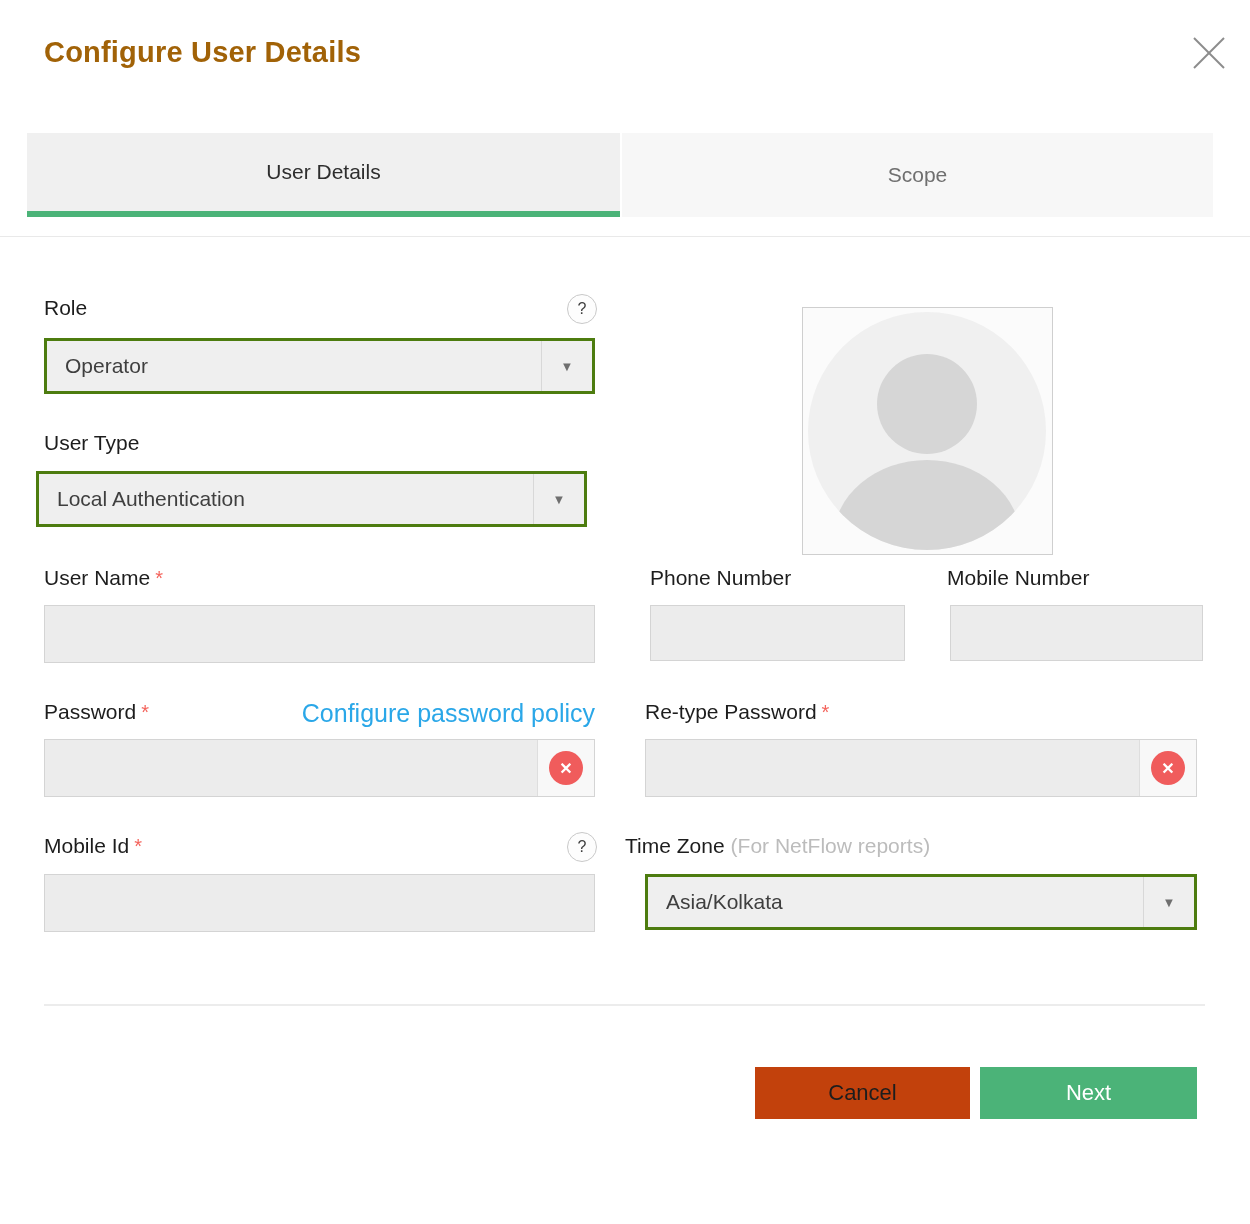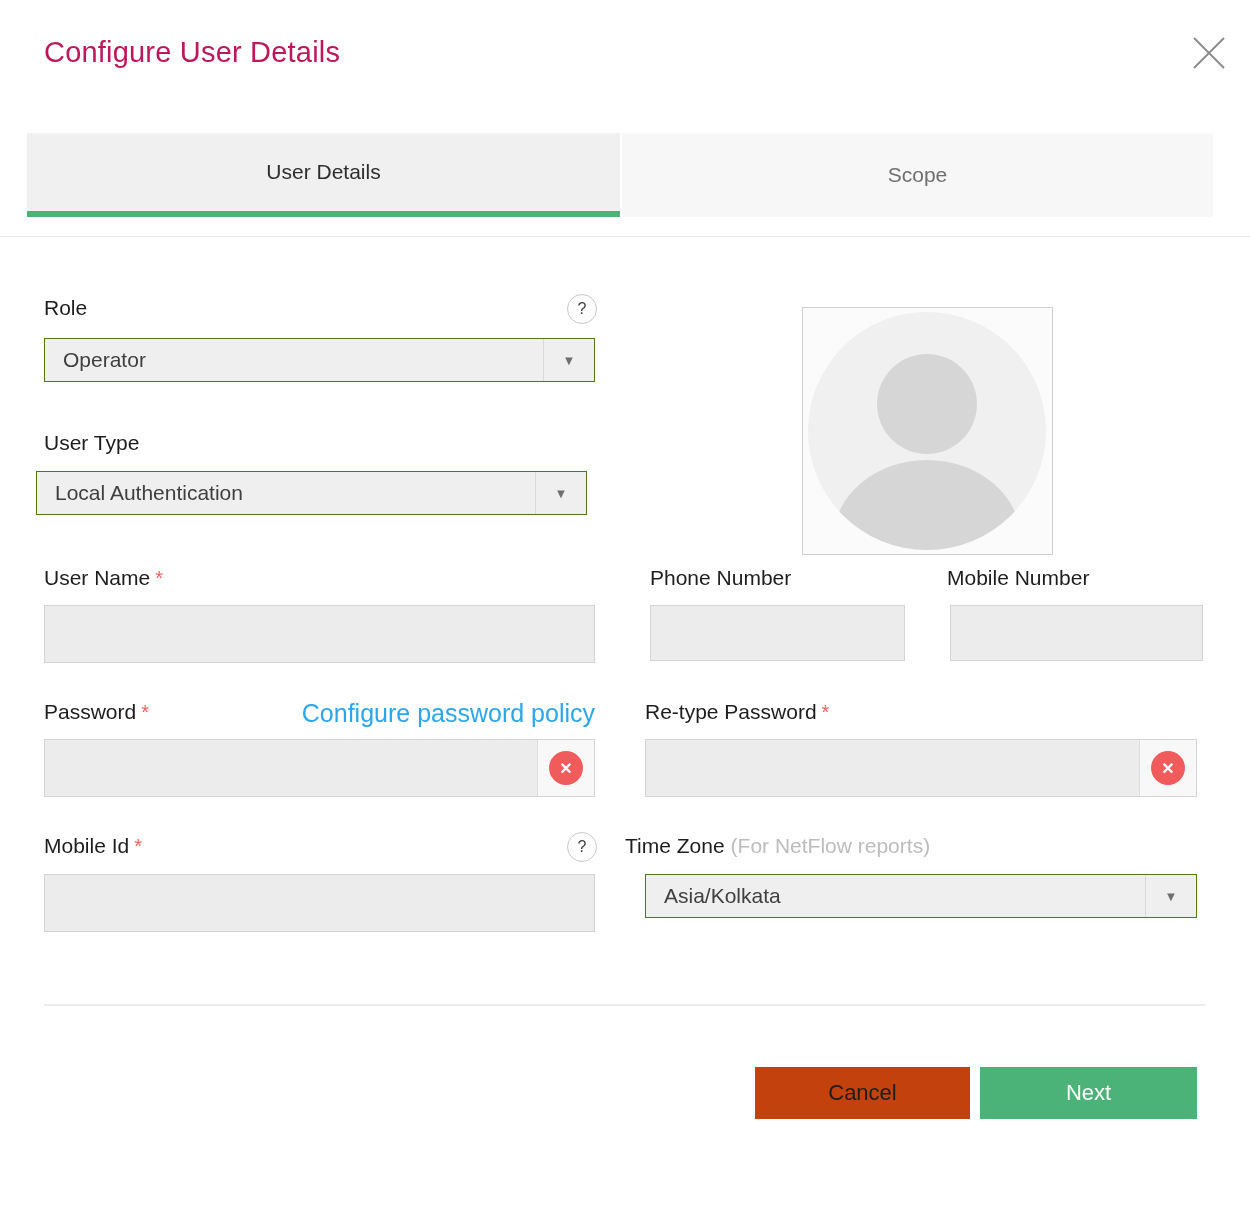"Configure User Details" .dlg-title { color: #be185d -> #a16207; font-weight: 400 -> 700 }
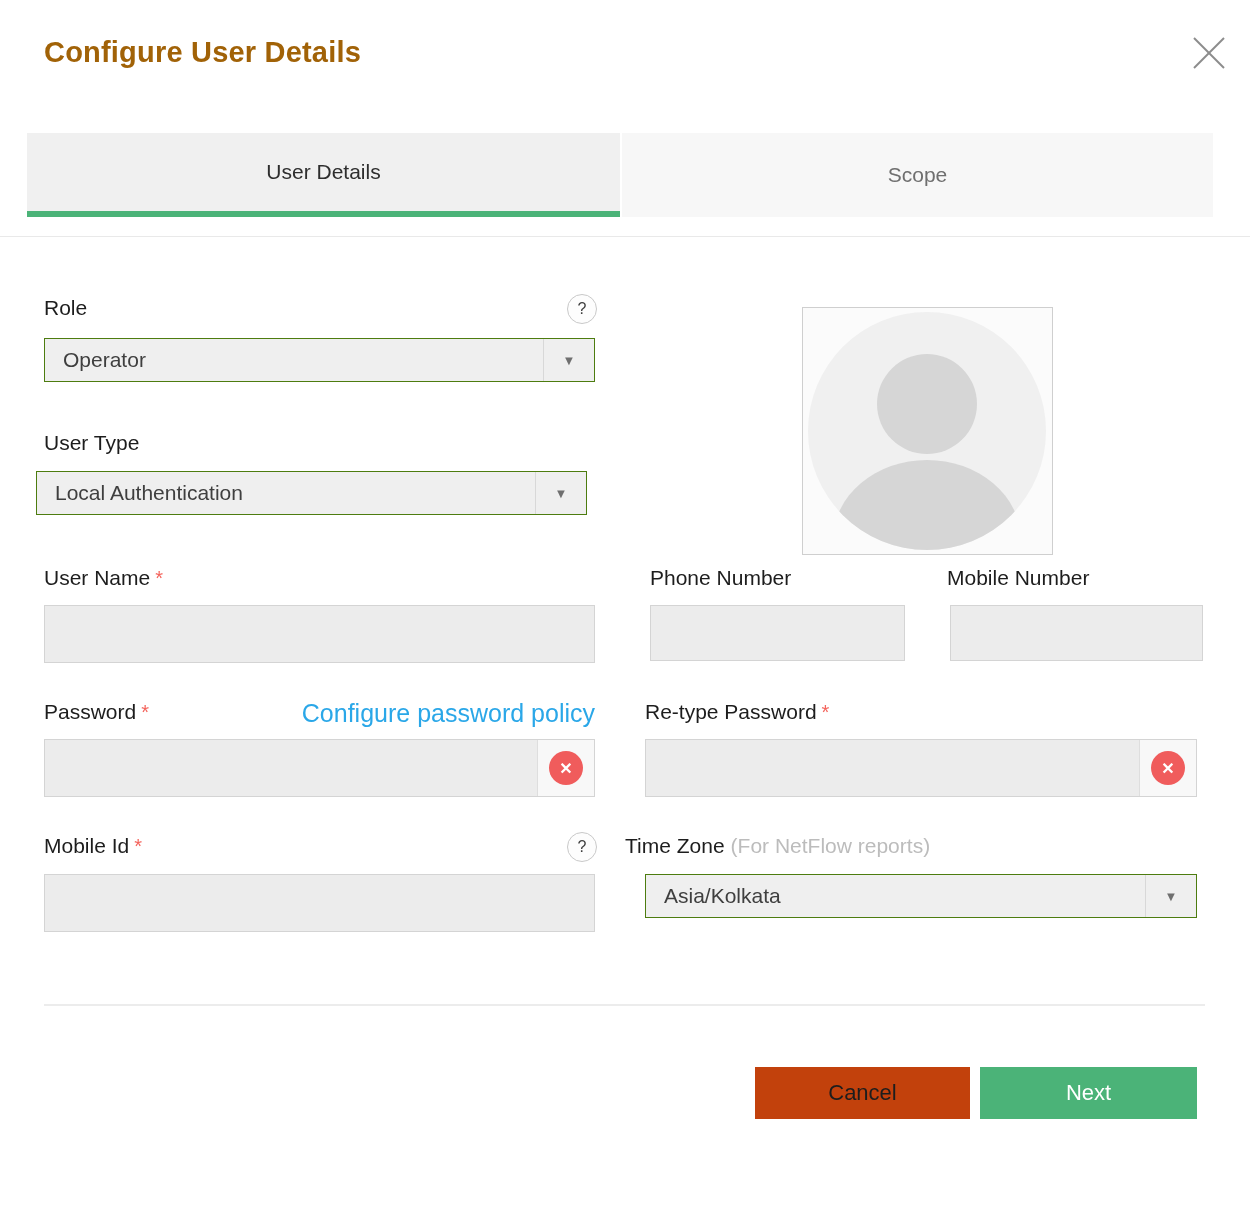"Operator" .select { border: 1px solid #4d7c0f -> 3px solid #4d7c0f; height: 44px -> 56px }
